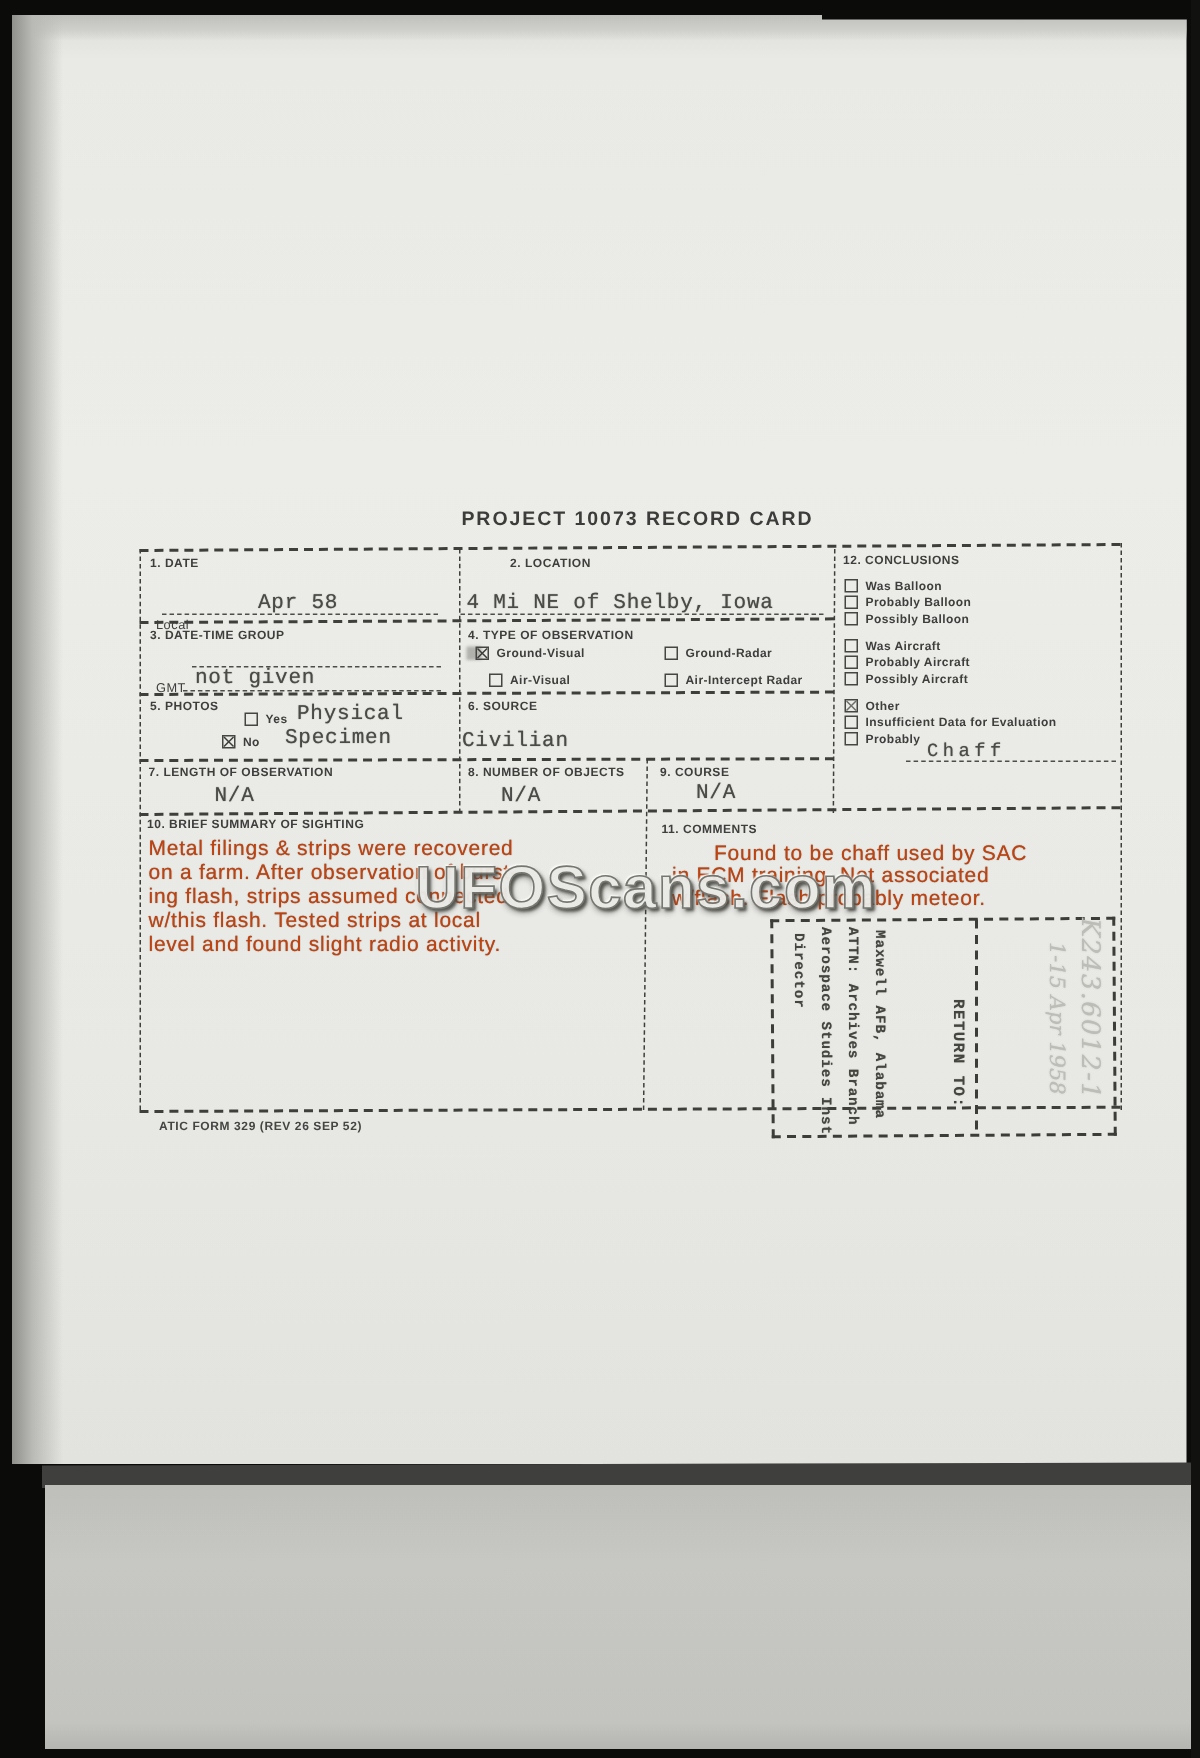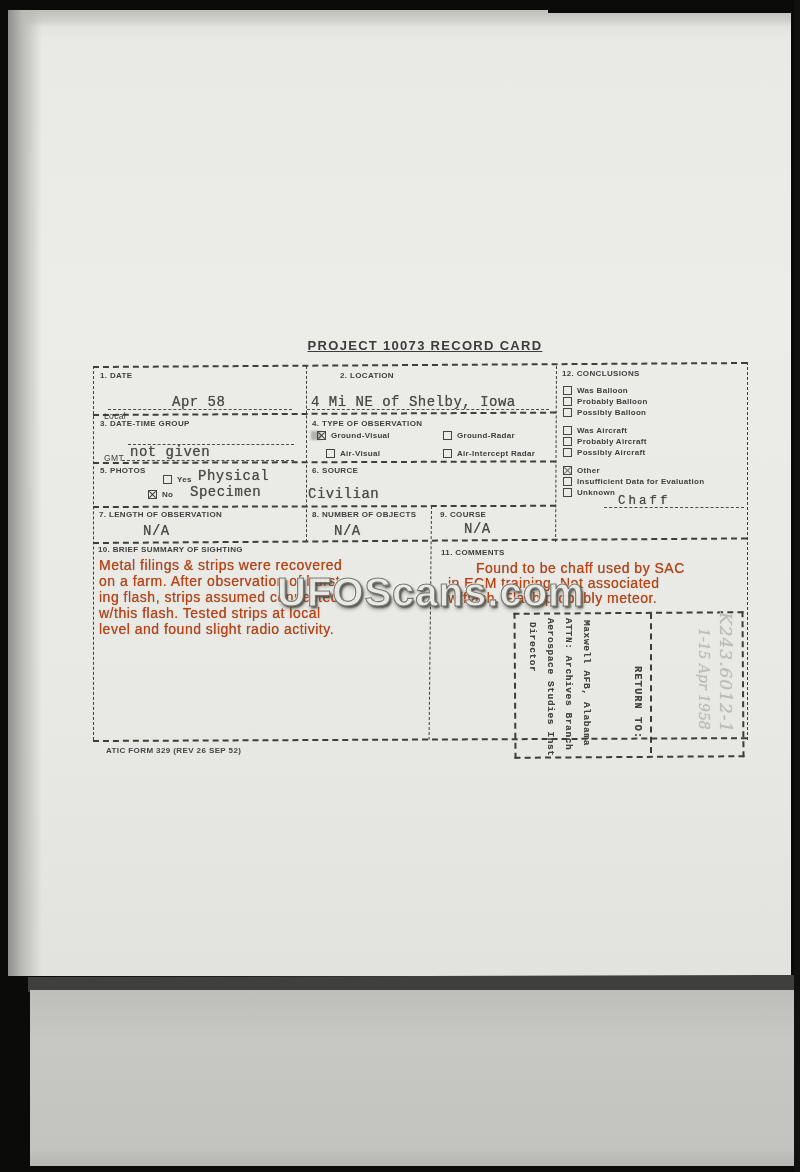"PROJECT 10073 RECORD CARD" .title { text-decoration: underline -> none }
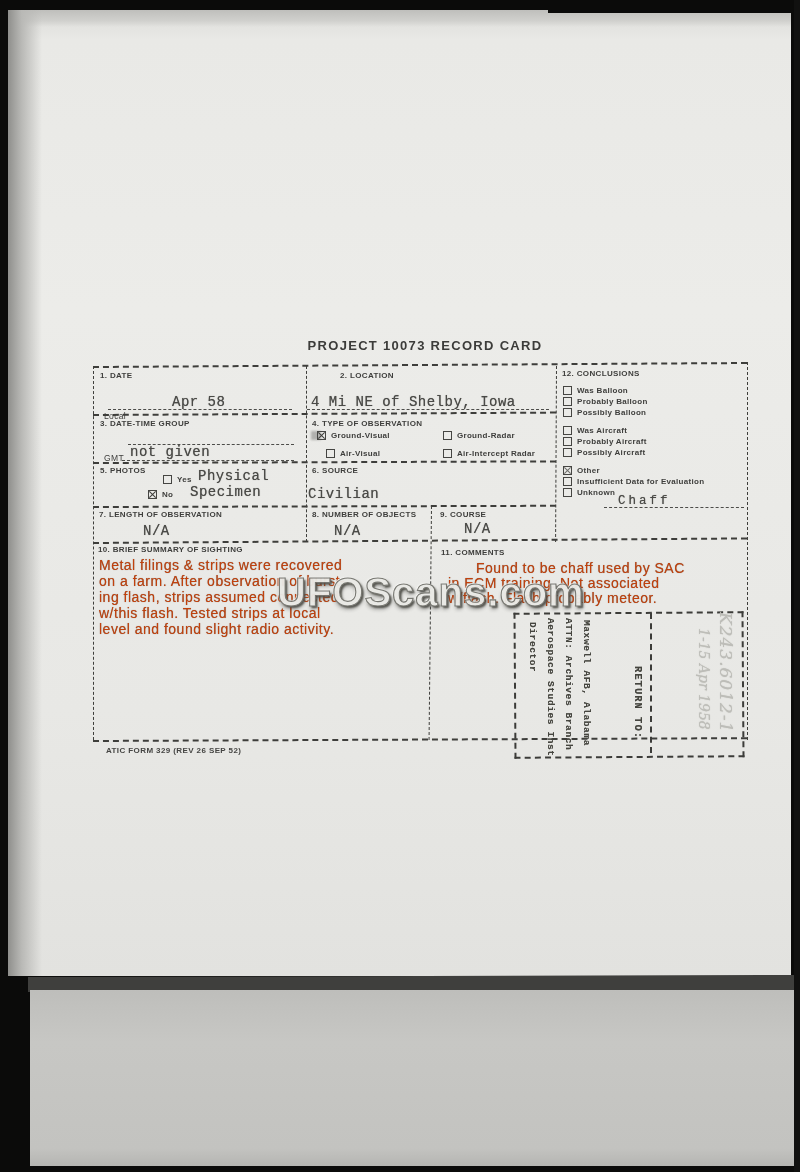"Unknown" span.txt { text: Unknown -> Probably }
